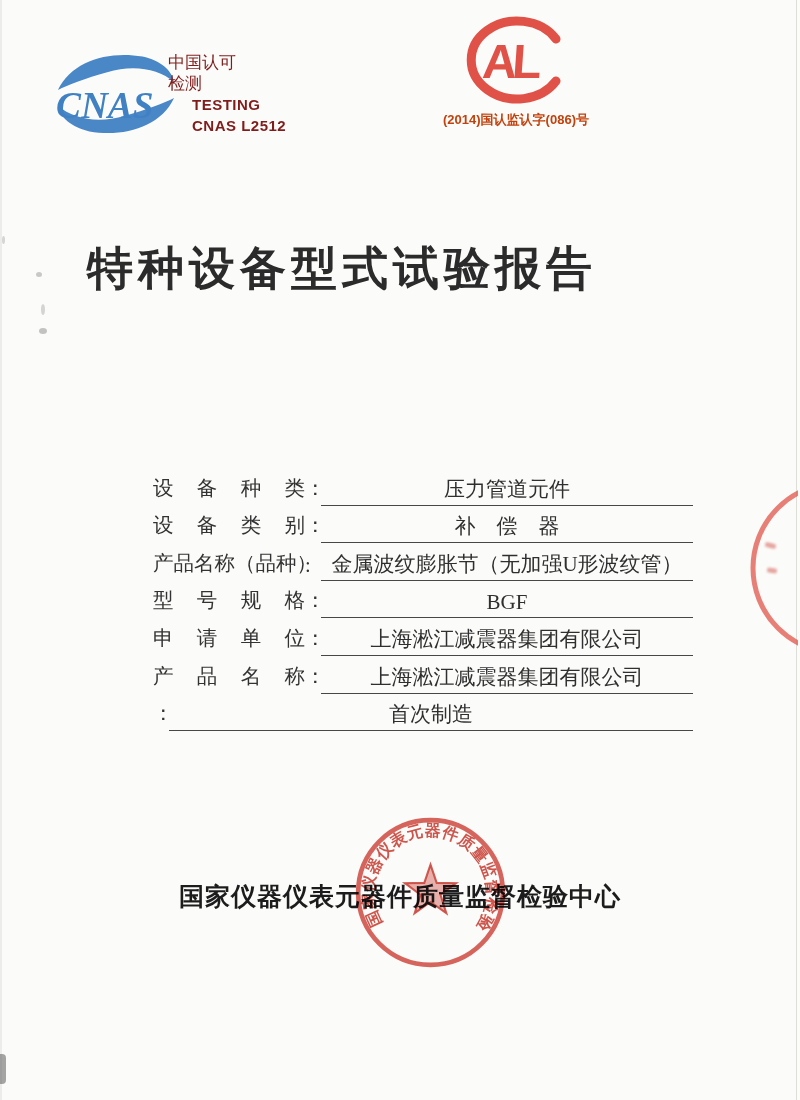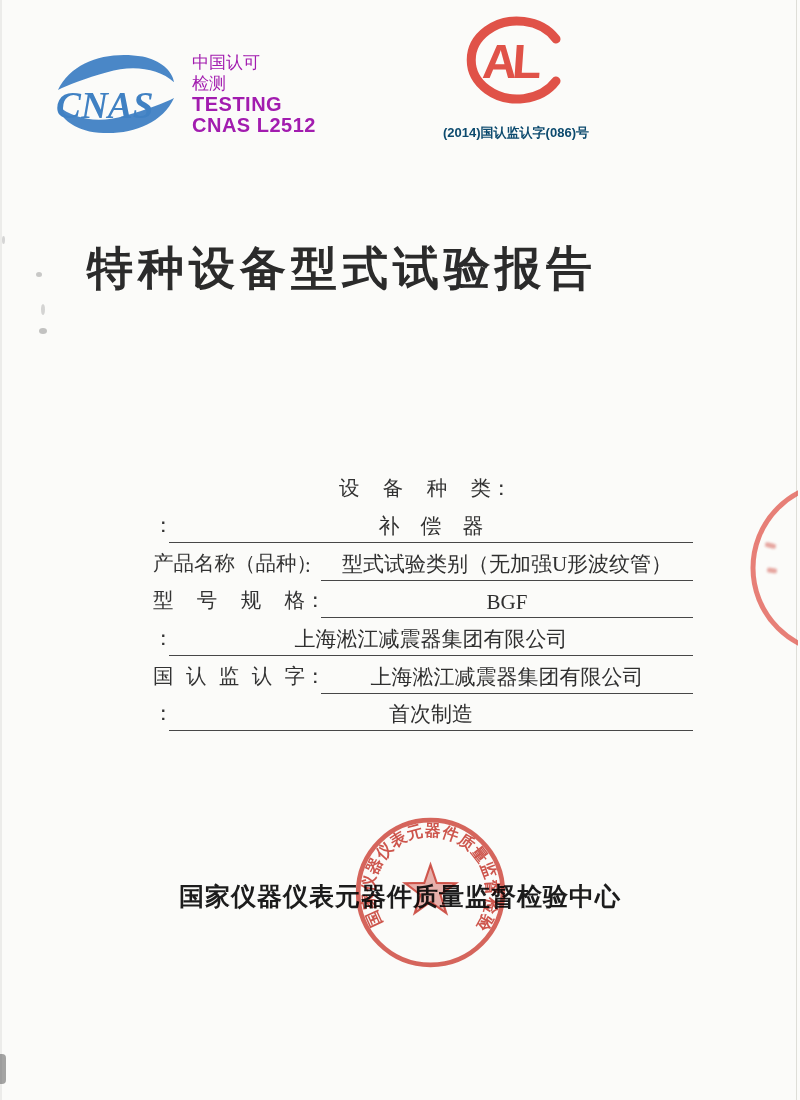"中国认可" .cnas-text { color: #a21caf -> #7f1d1d; left: 192px -> 168px }
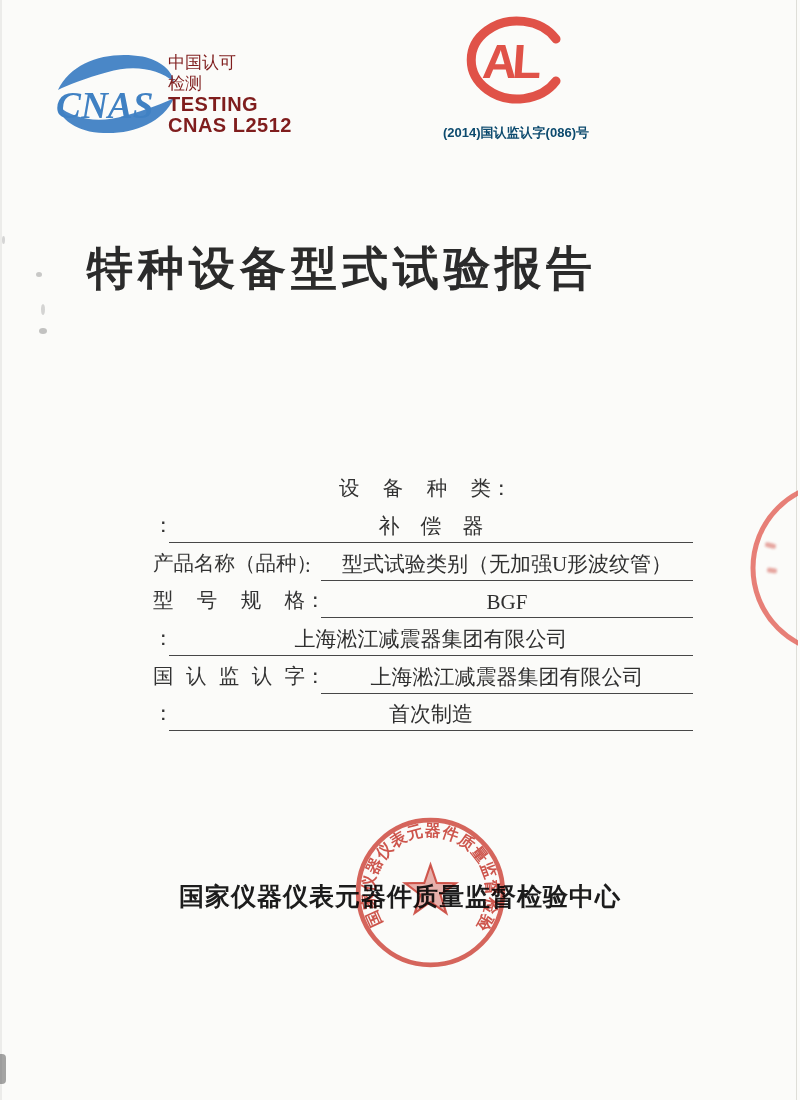"TESTING" .cnas-text .en { font-size: 20px -> 15px; margin-left: none -> 24px }
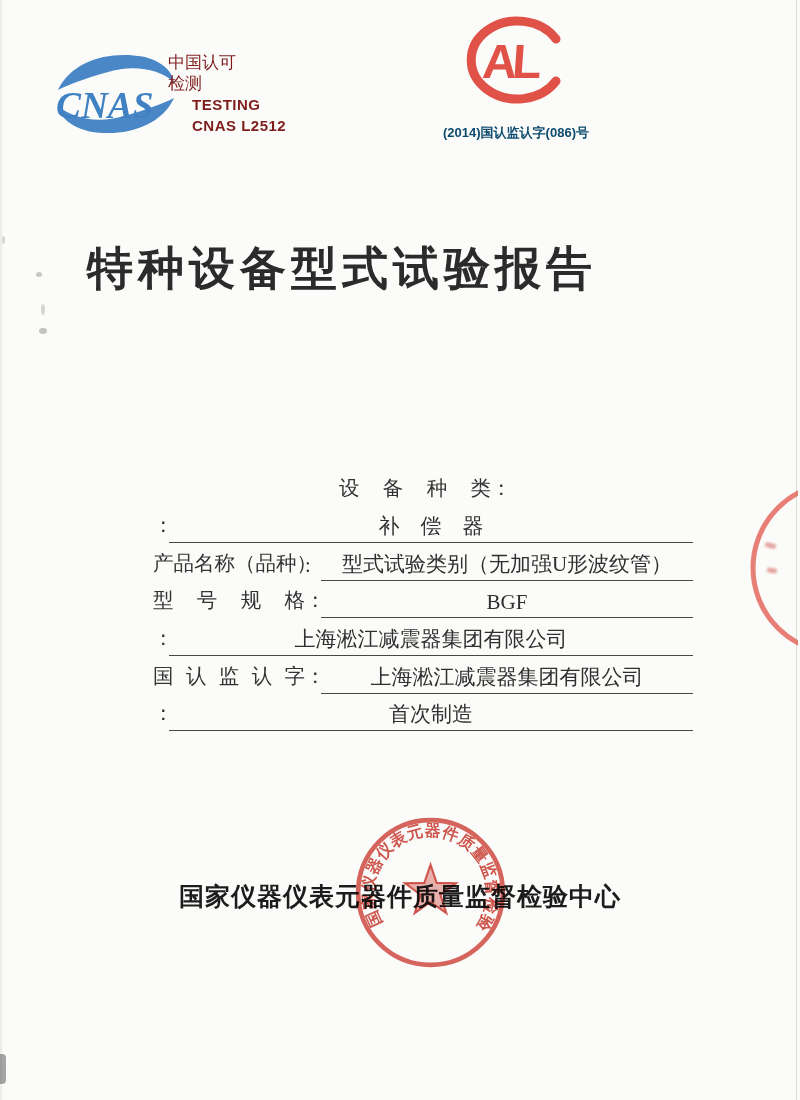"(2014)国认监认字(086)号" .cal-number { color: #0c4a6e -> #c2410c; margin-top: 14px -> 1px }
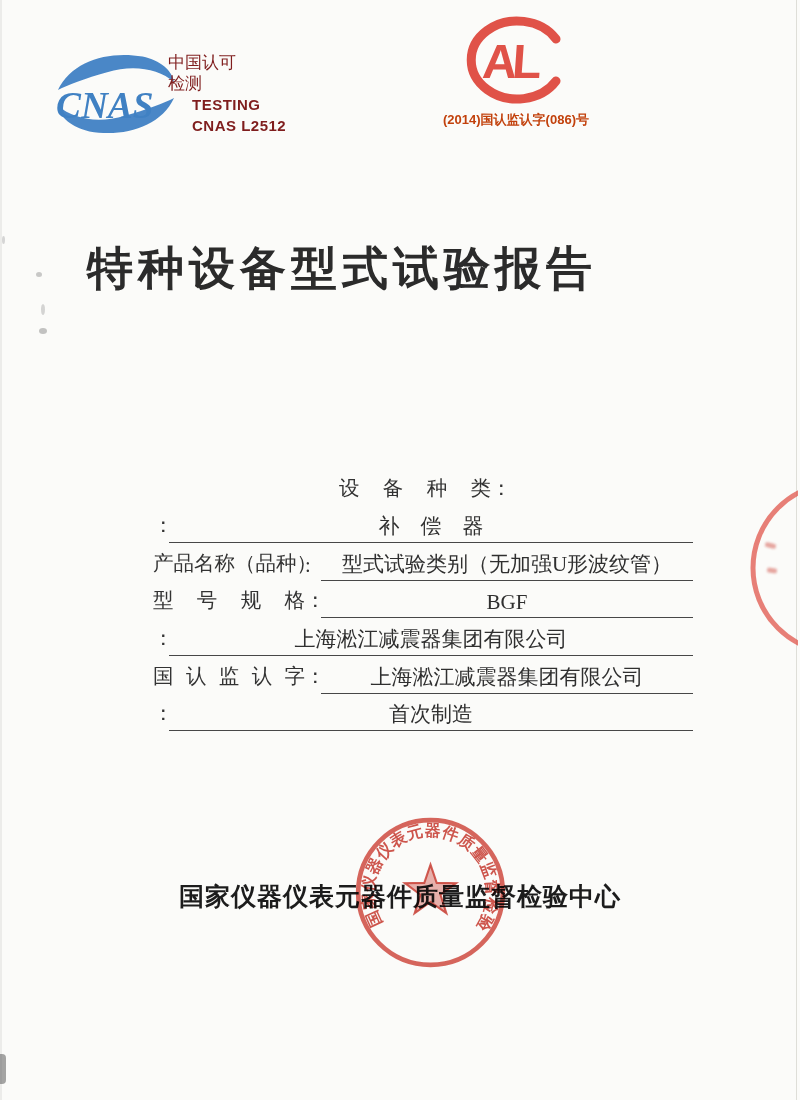"压力管道元件" div.val { html: none -> <div>压力管道元件</div> }
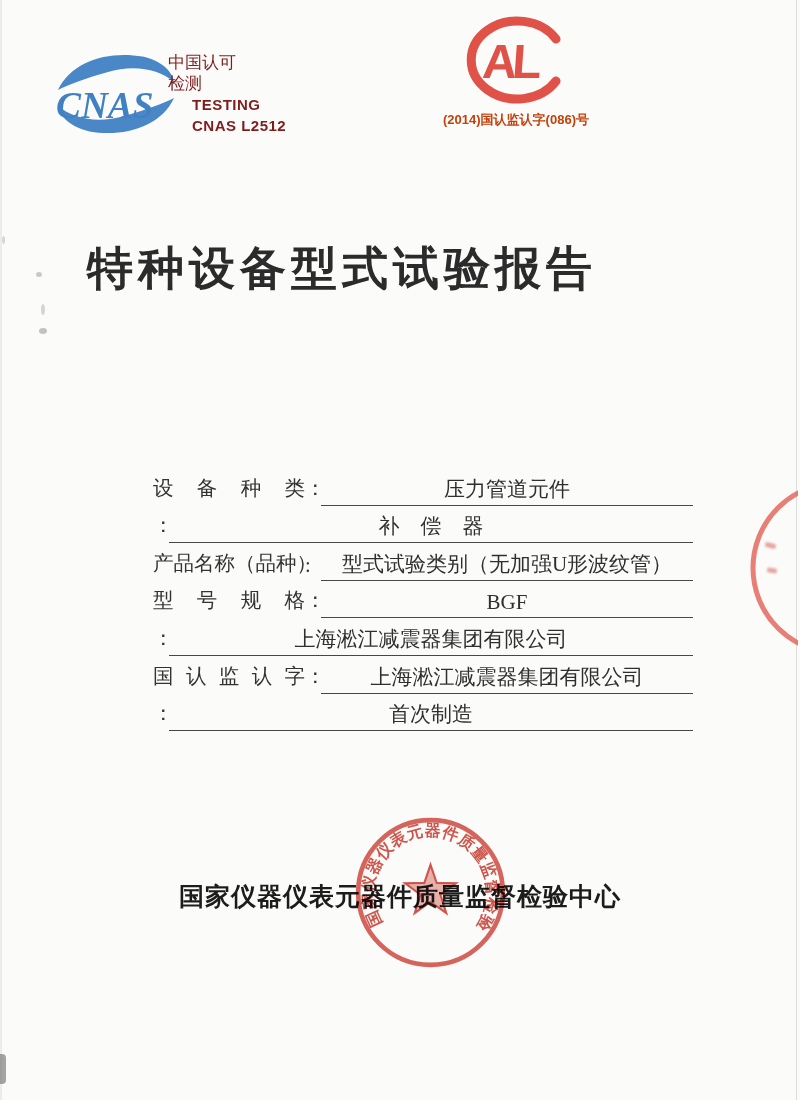"设备类别" div.lbl { html: none -> <div>设备类别</div> }
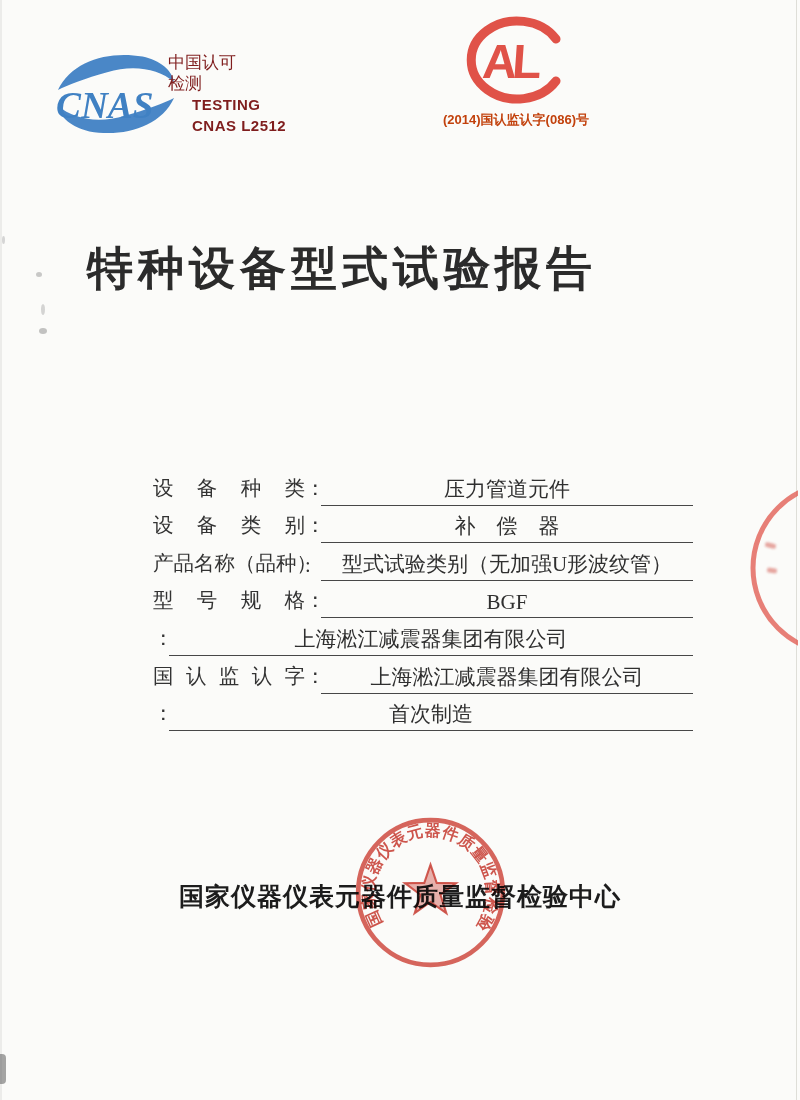"型式试验类别（无加强U形波纹管）" div.val { text: 型式试验类别 -> 金属波纹膨胀节 }
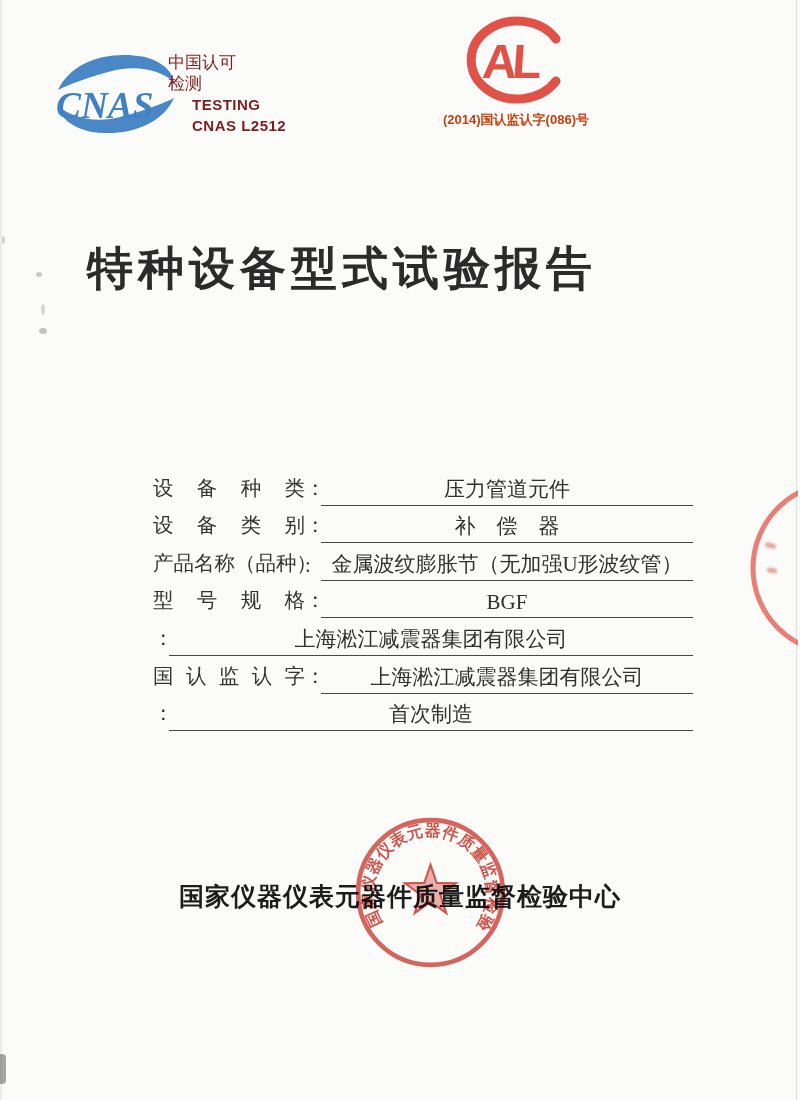"申请单位" div.lbl { html: none -> <div>申请单位</div> }
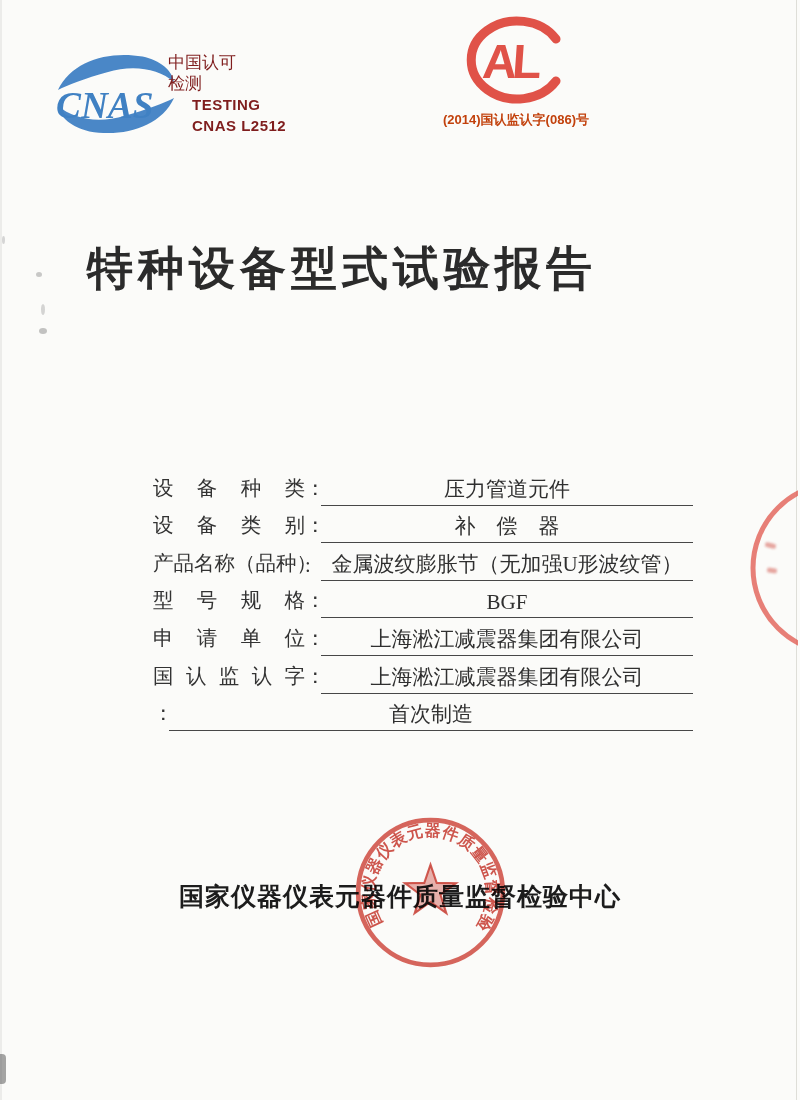"国认监认字" div.lbl { text: 国认监认字 -> 产品名称 }
